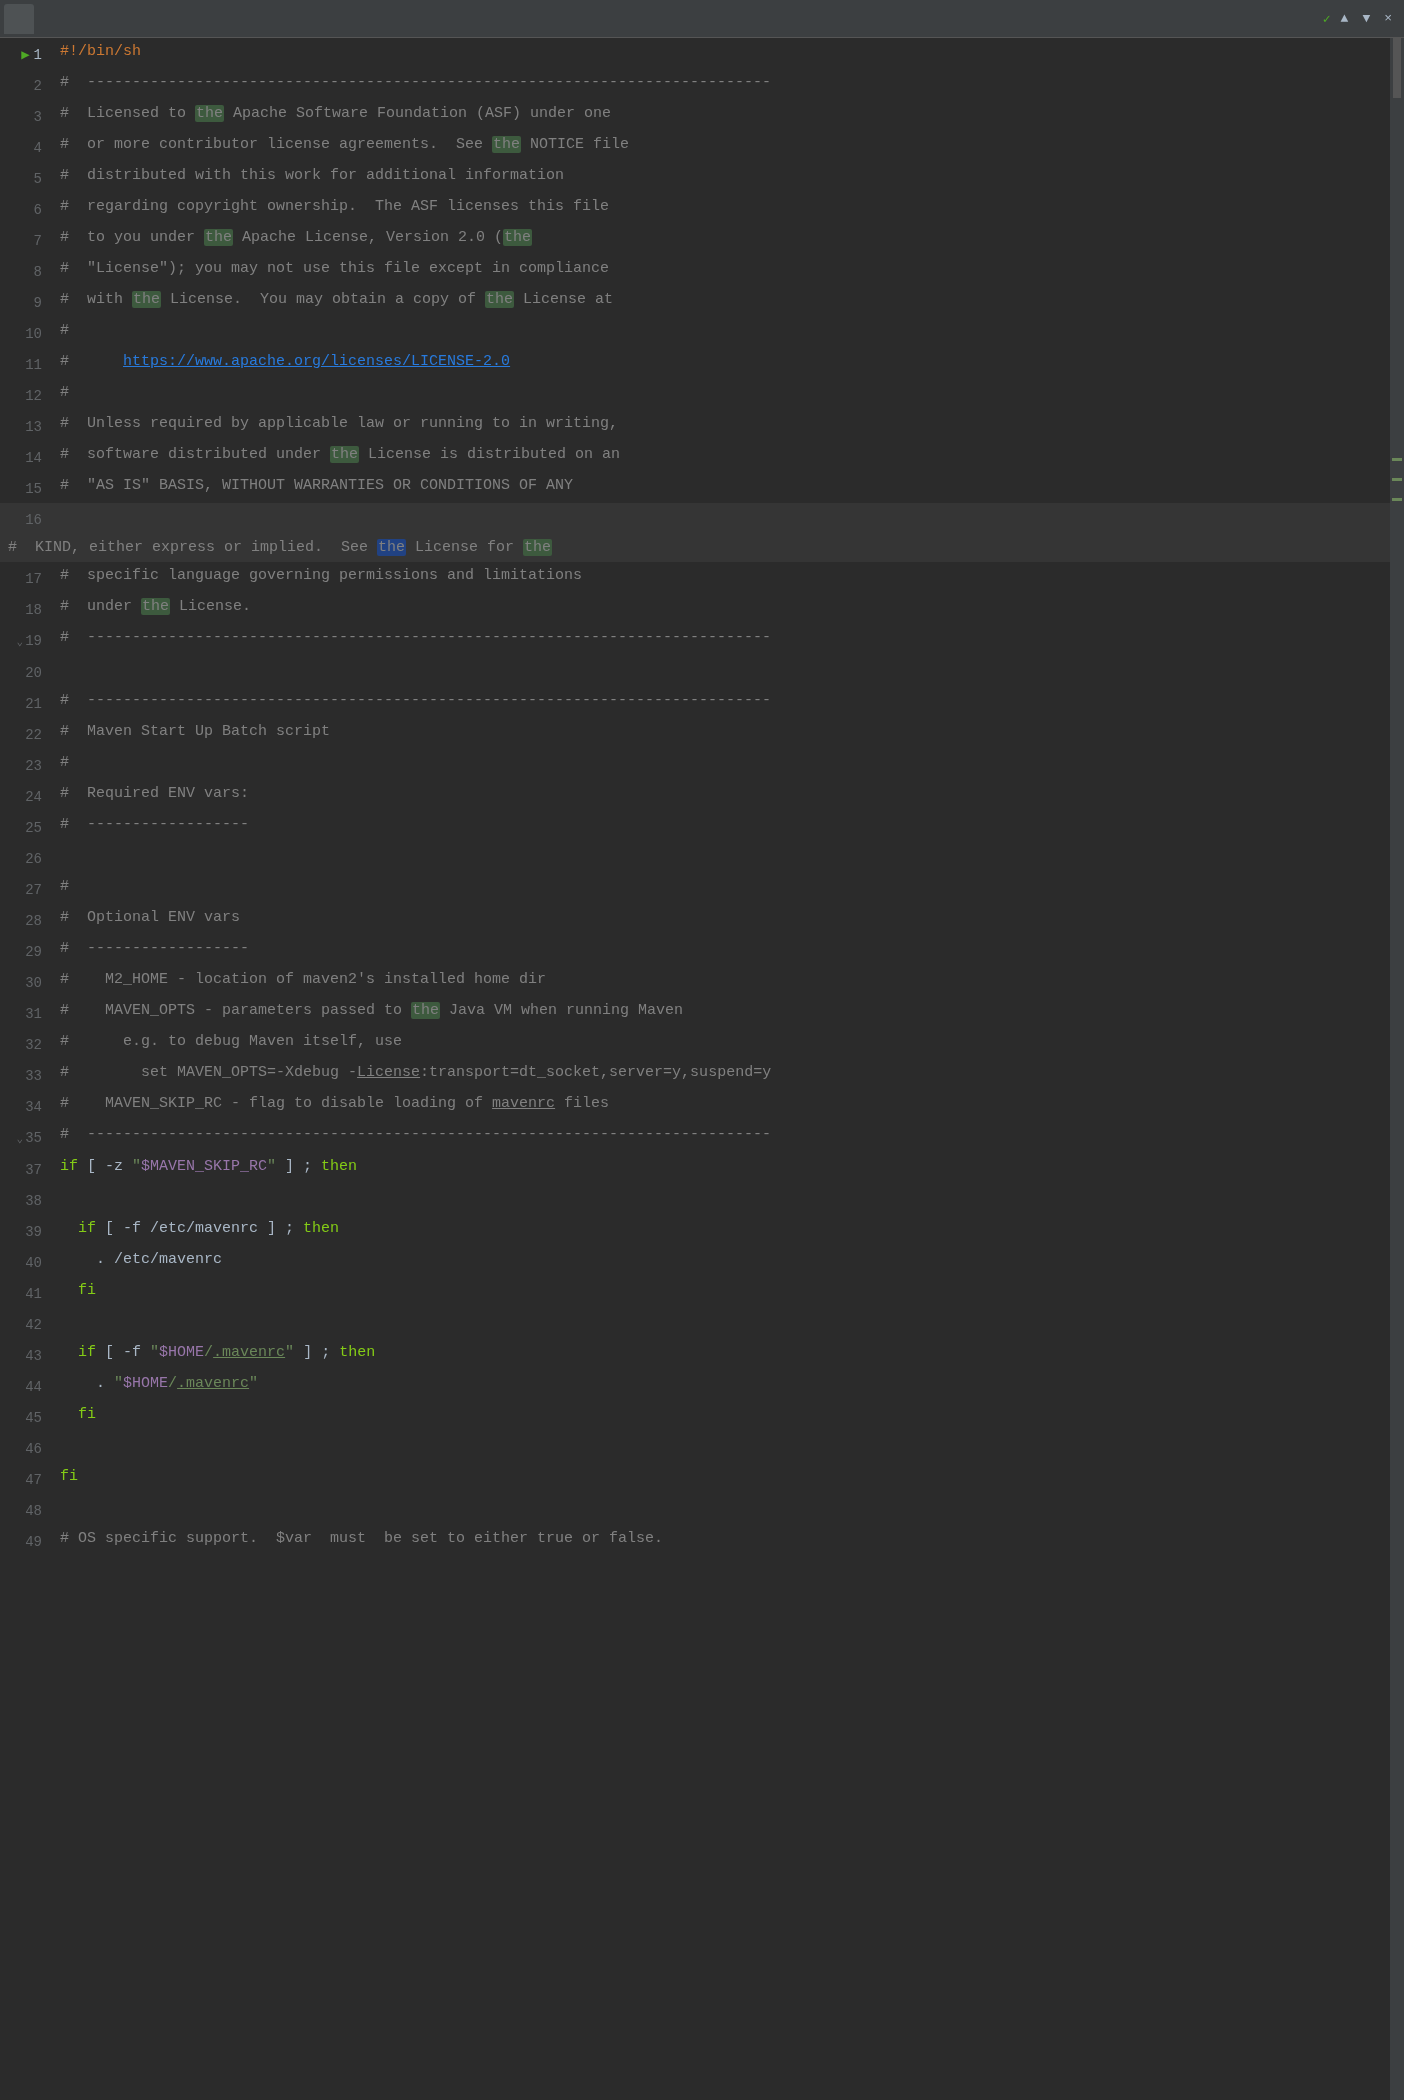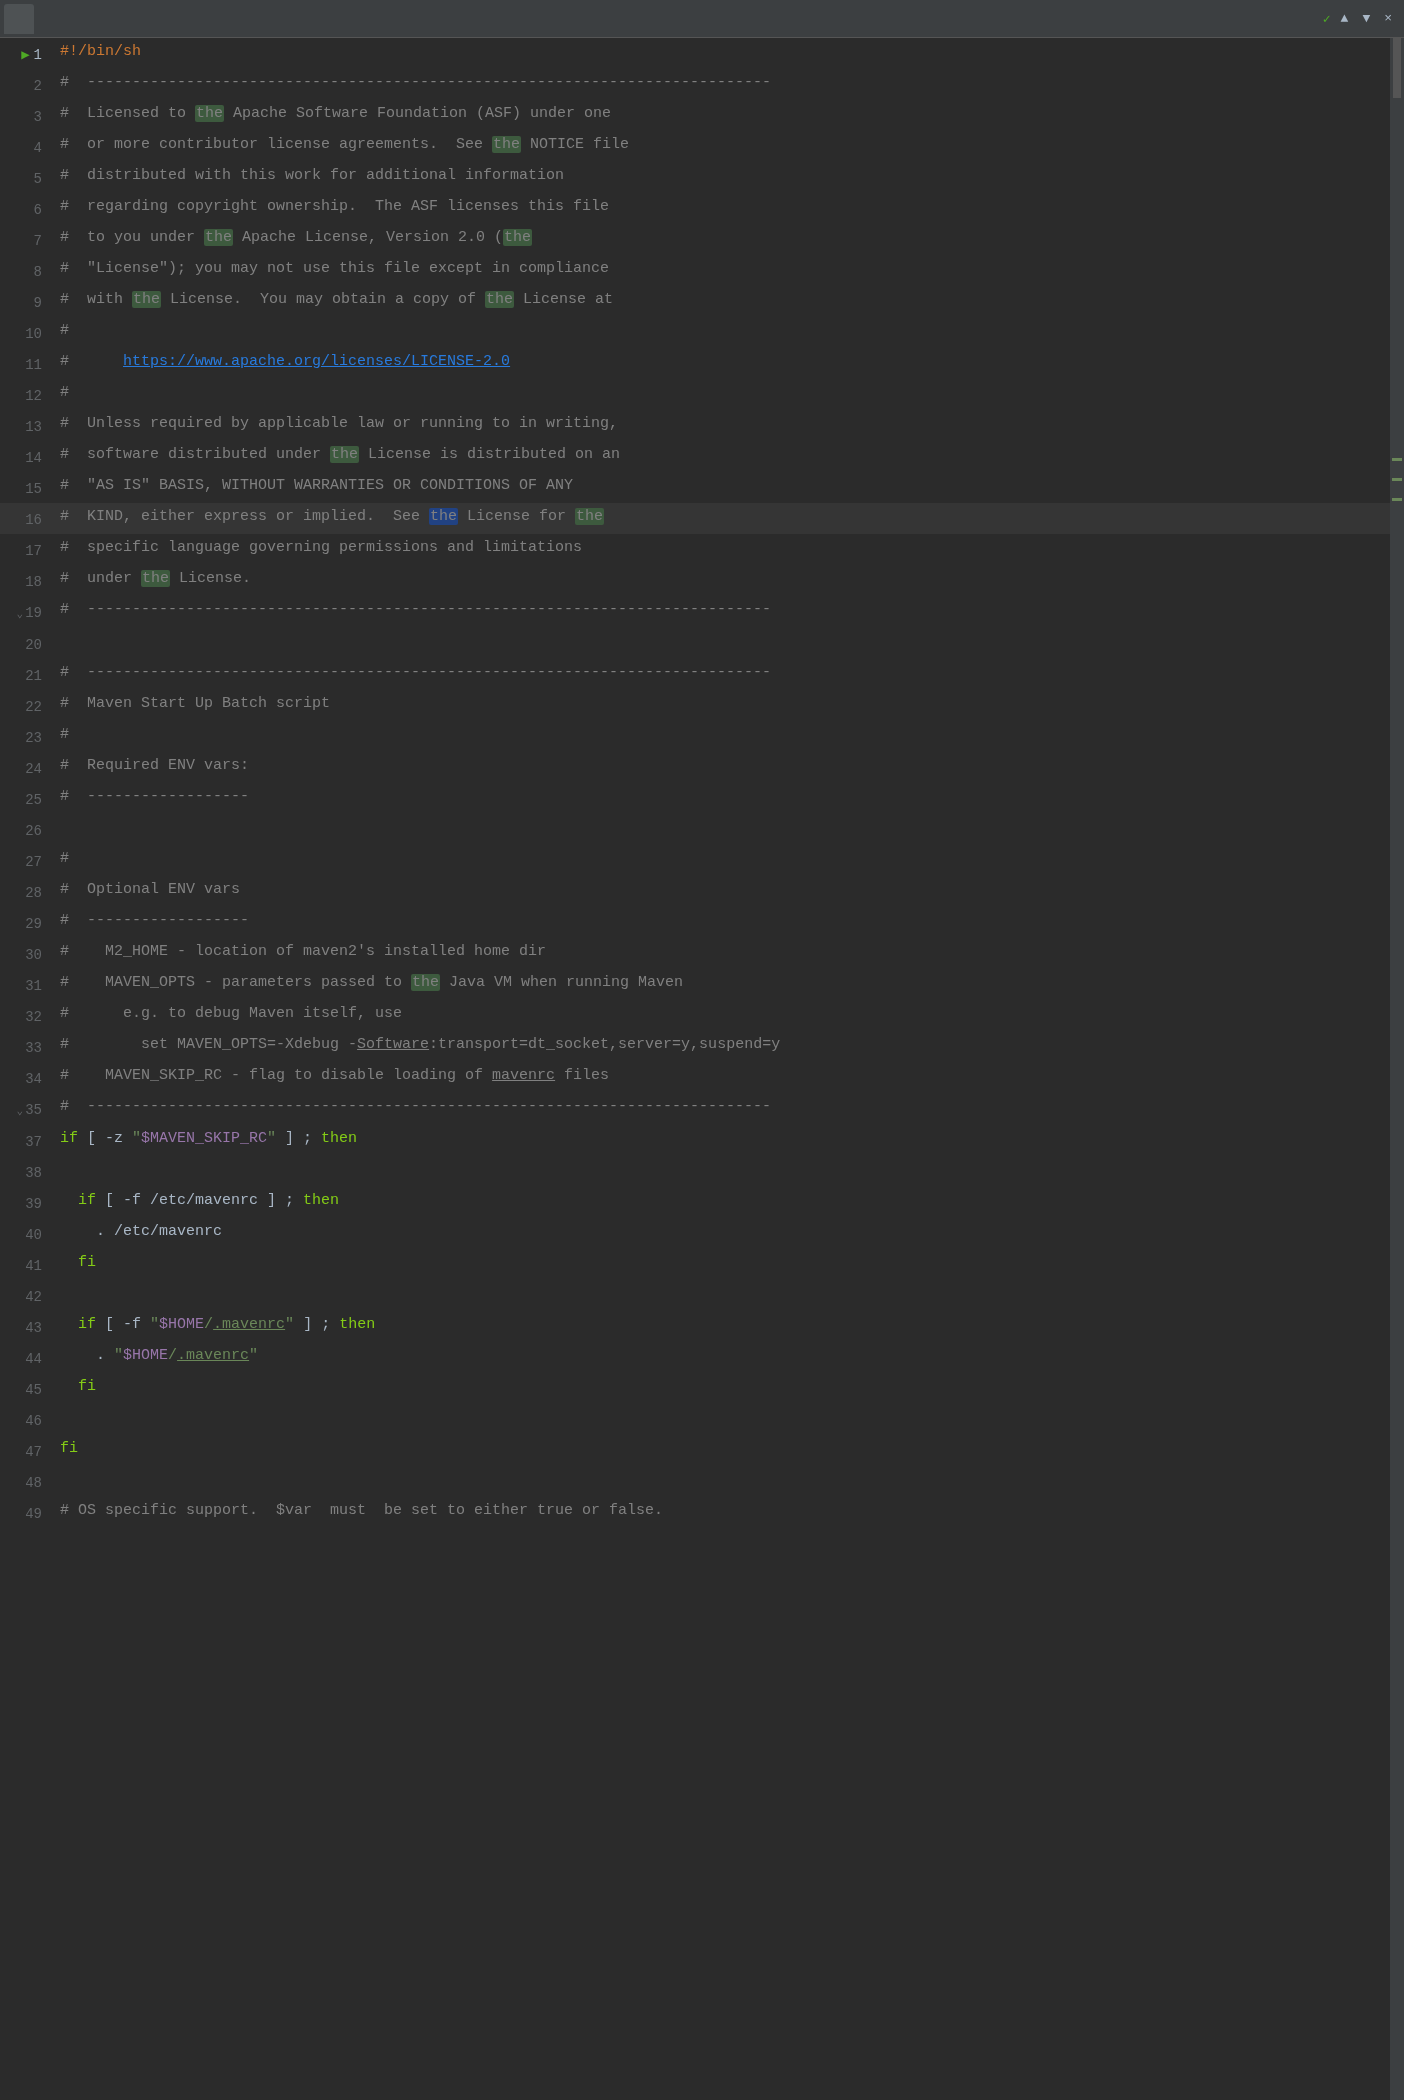"16" div.line-row { flex-direction: none -> column }
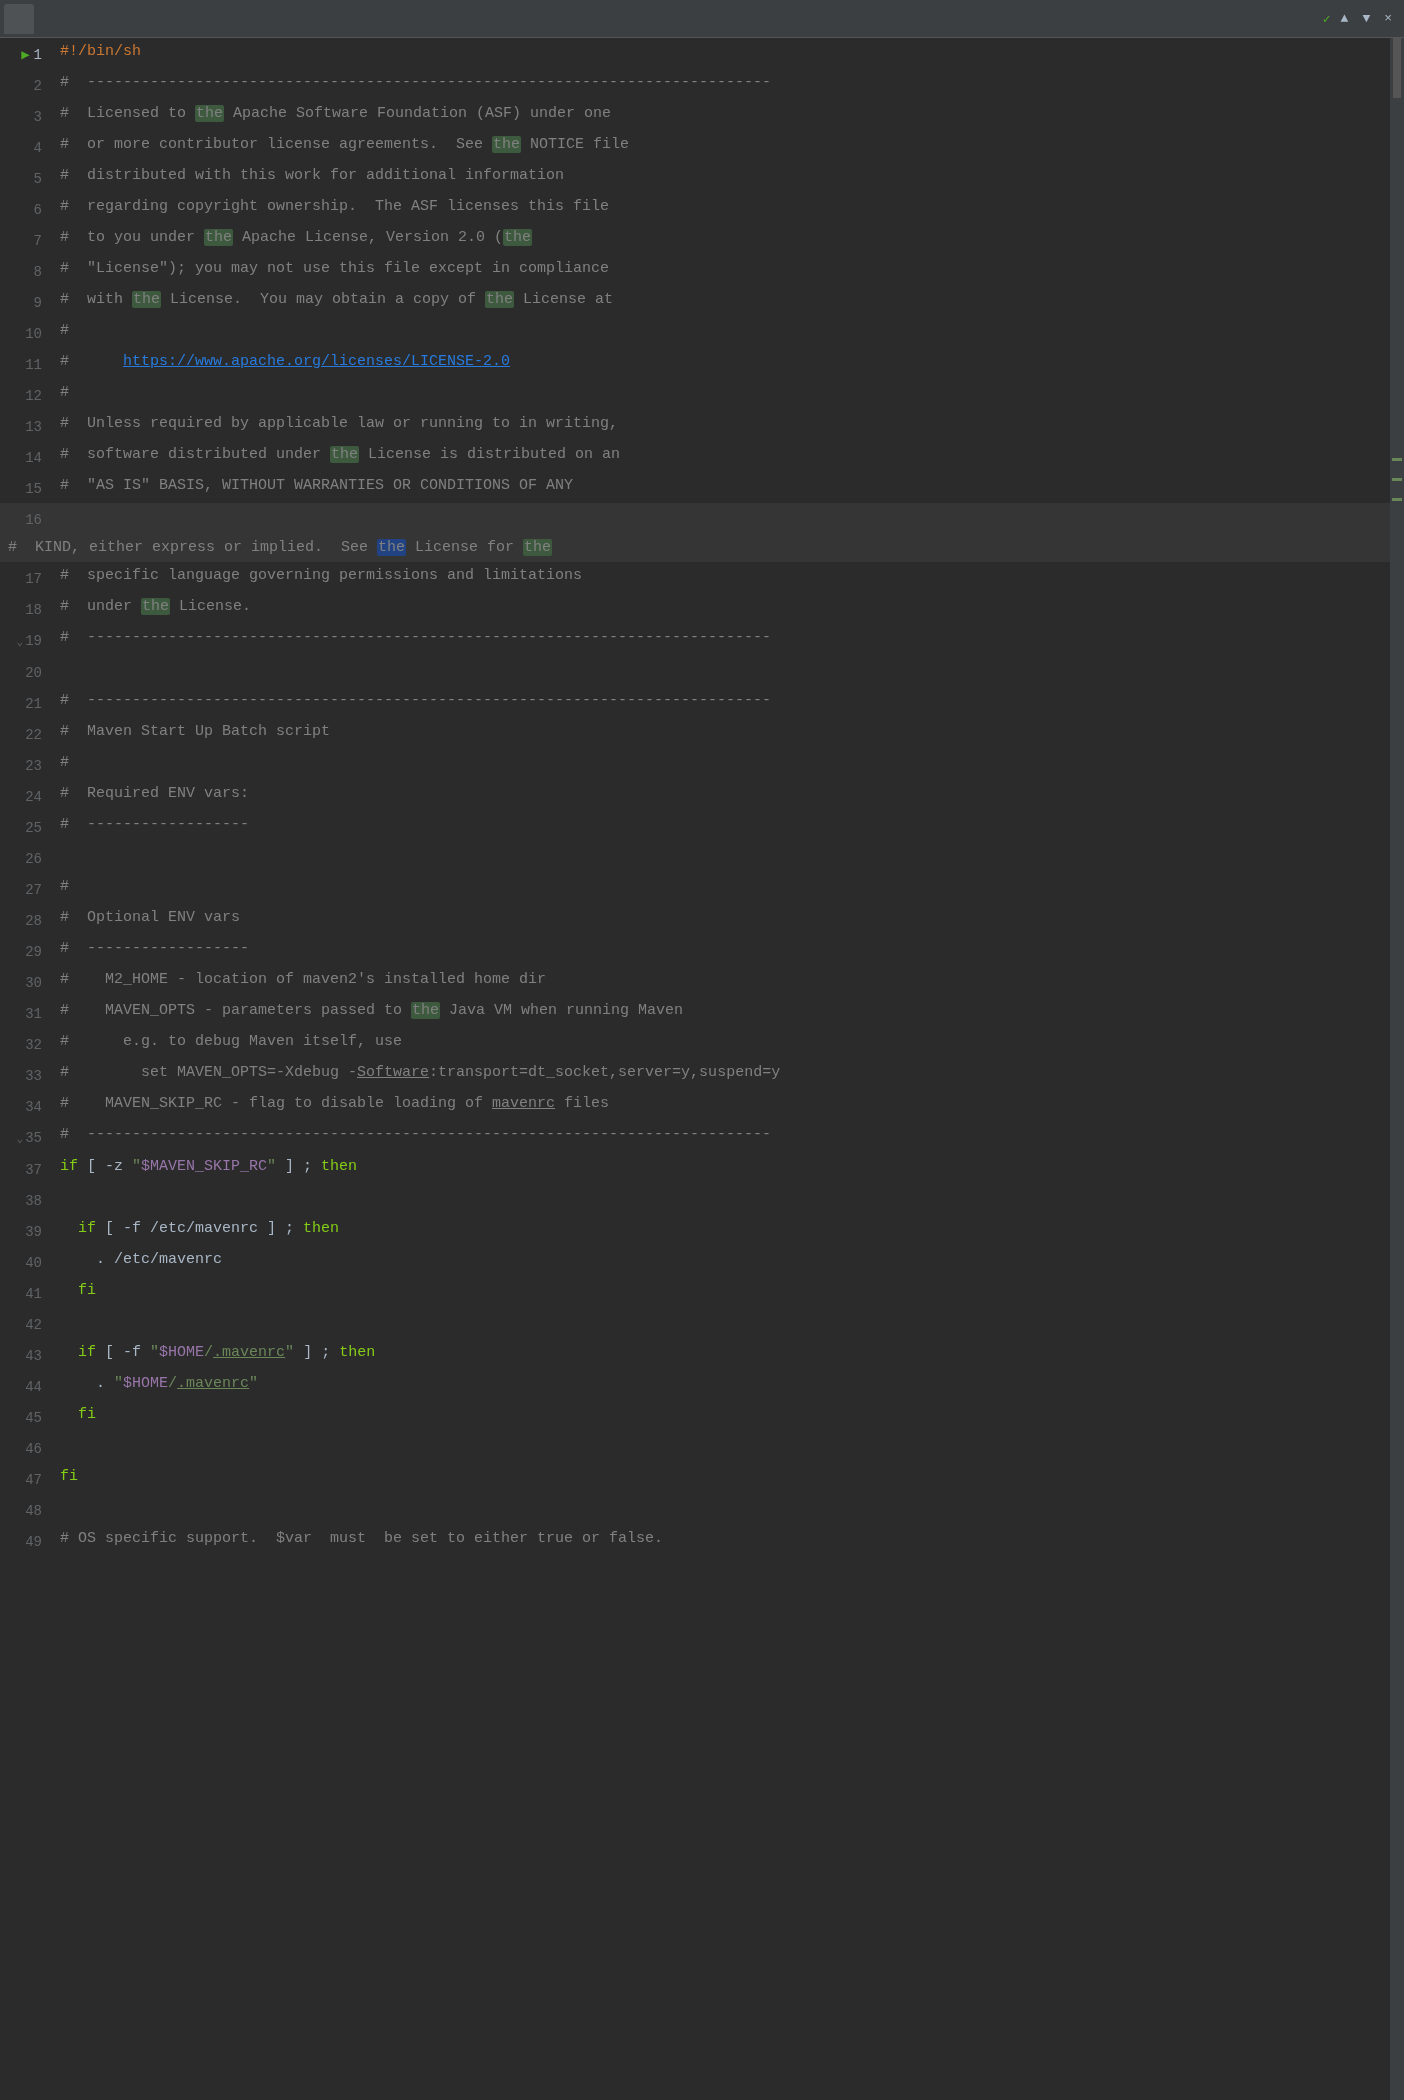"Software" span.c-underline { text: Software -> License }
